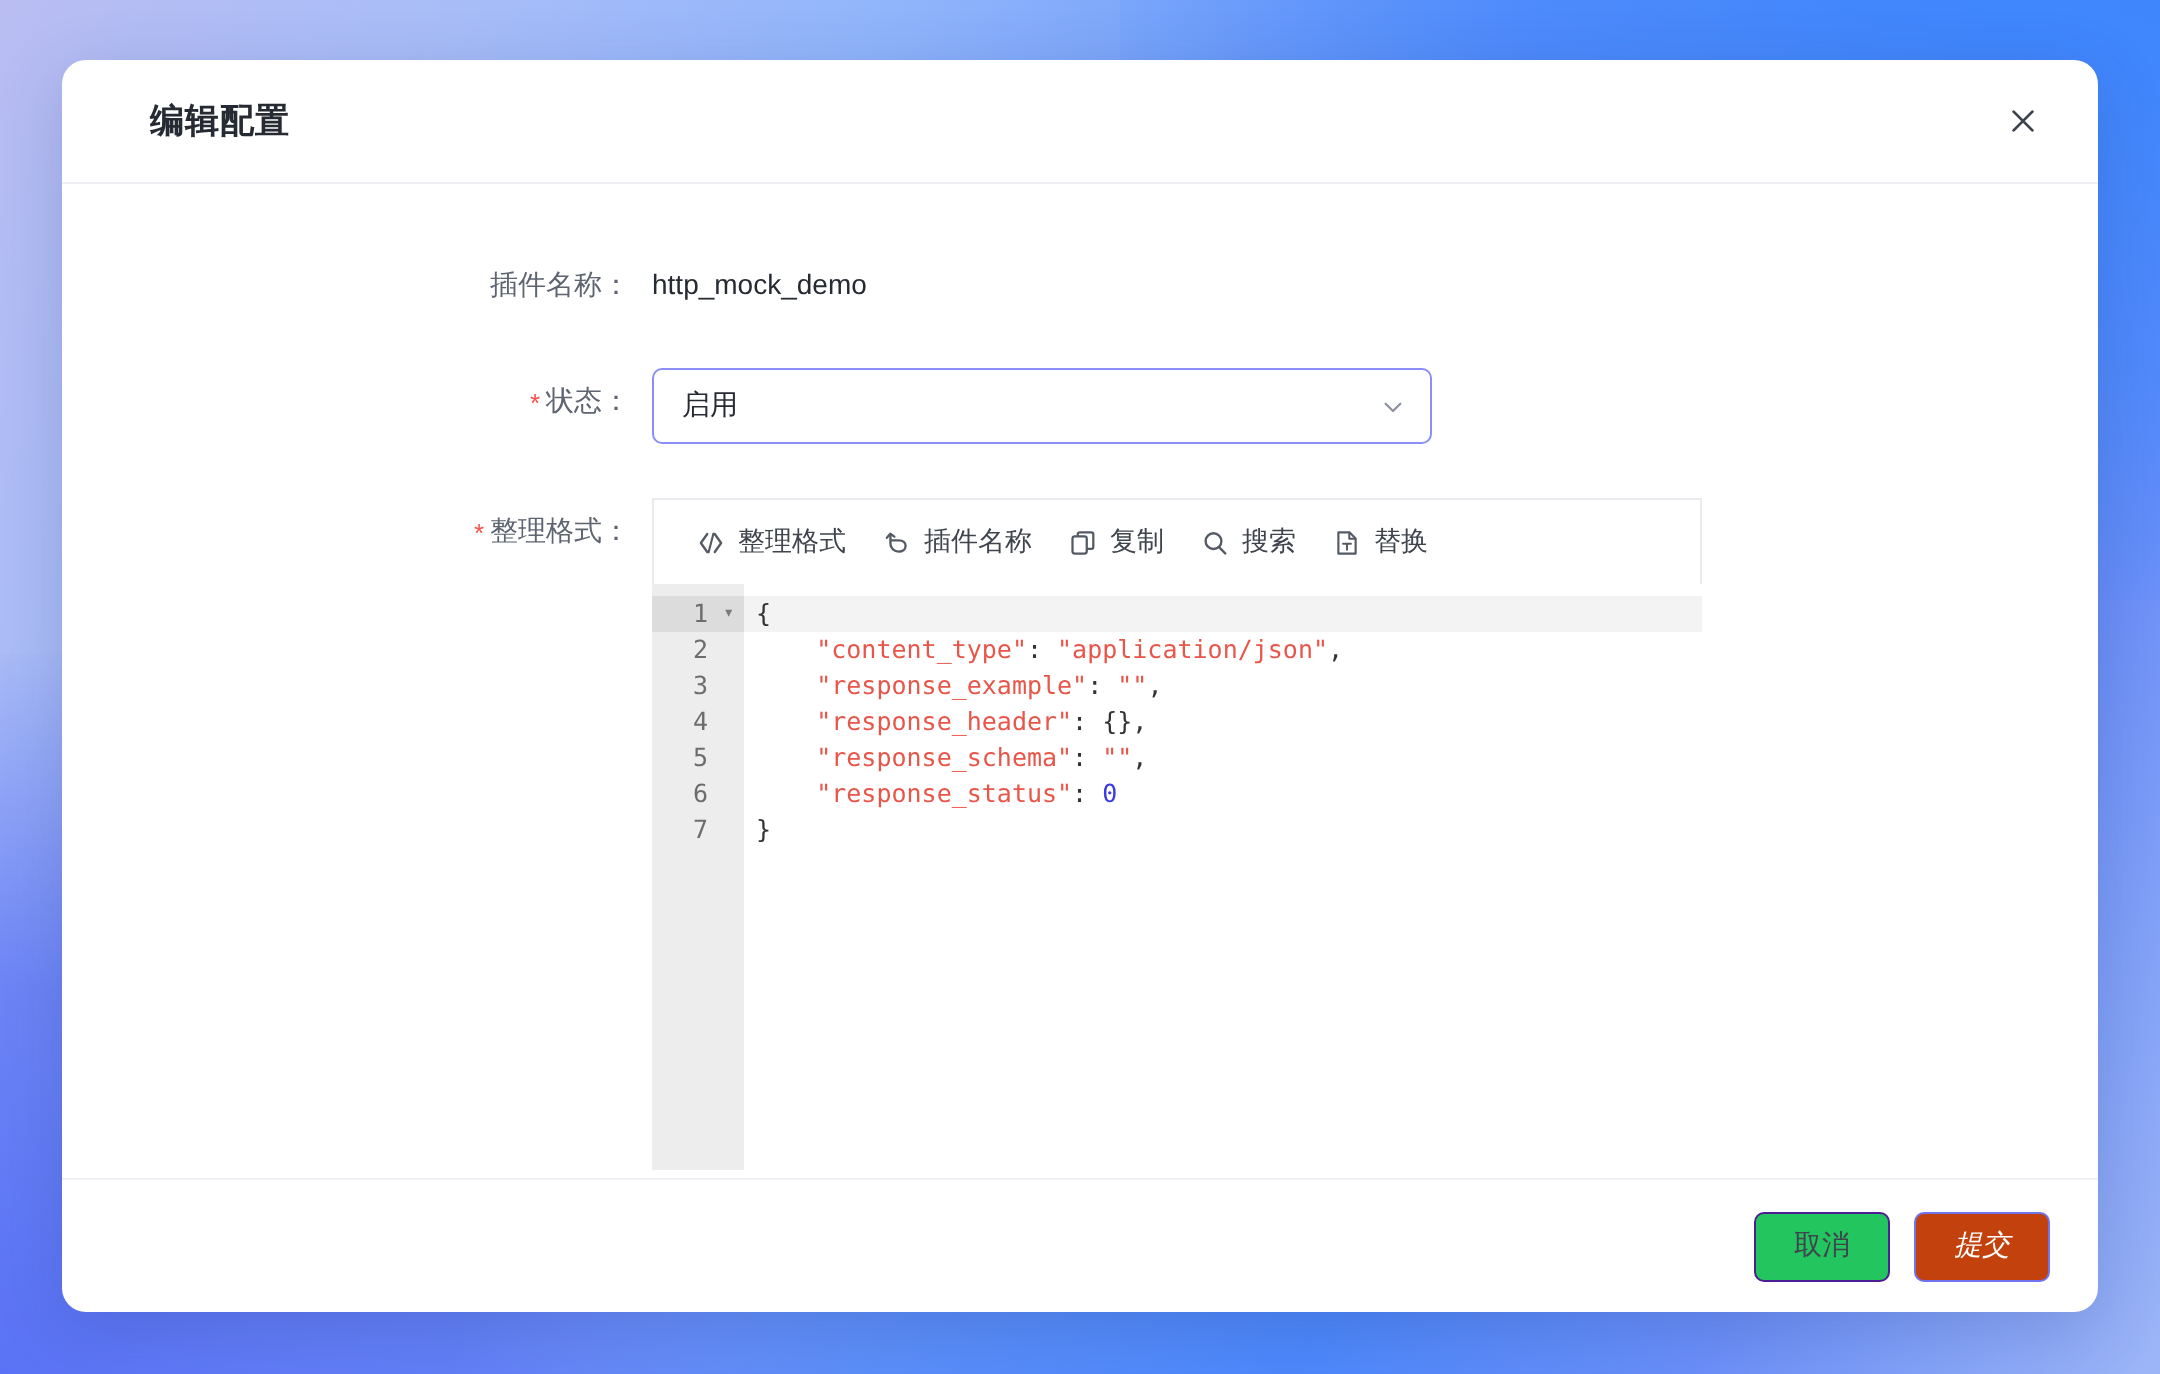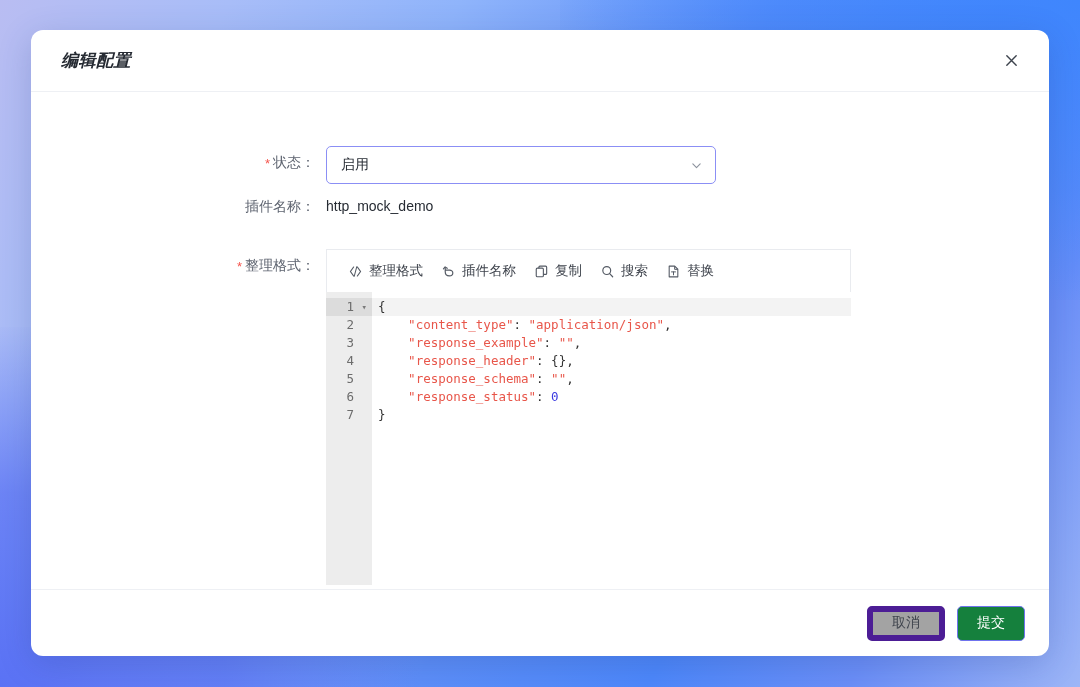"编辑配置" .dlg-header { font-style: italic -> none; padding: 0 24px 0 30px -> 0 24px 0 44px }
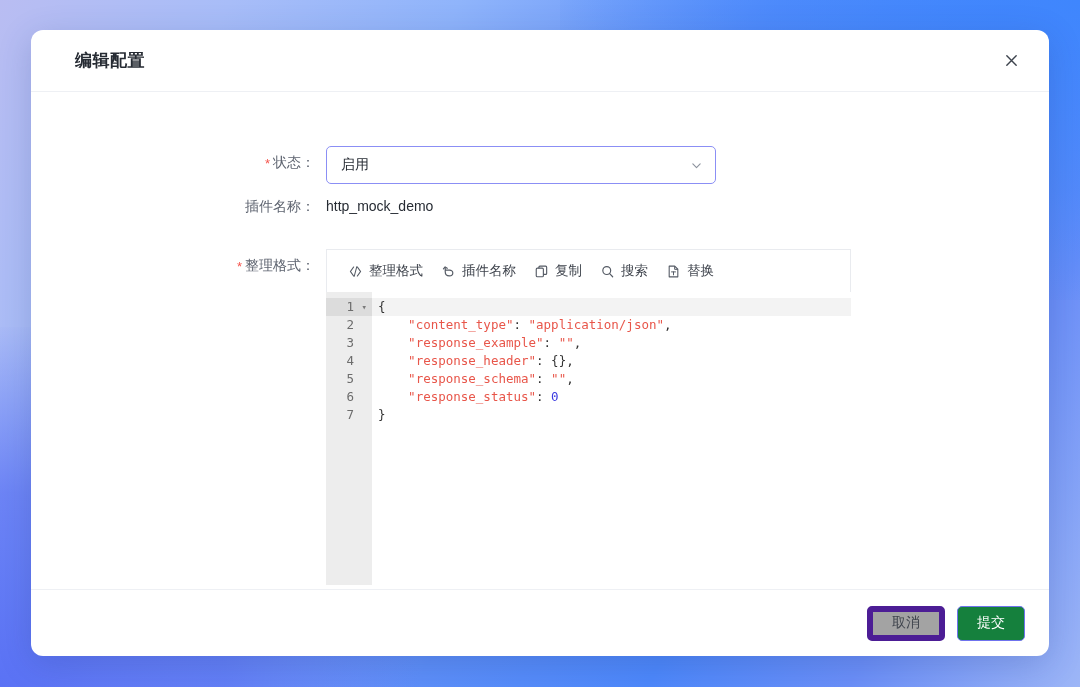"* 状态：" div.form-row { order: before "插件名称：" -> after "插件名称：" }
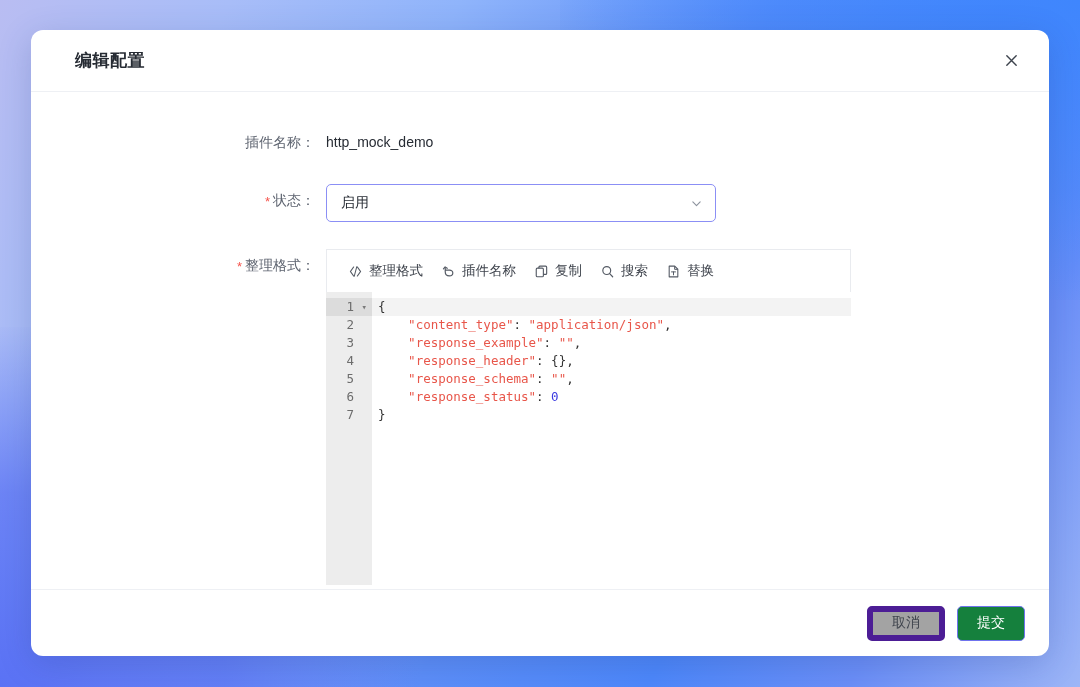"取消" .btn-cancel { background: #a3a3a3 -> #22c55e; border: 6px solid #4c1d95 -> 1px solid #4c1d95 }
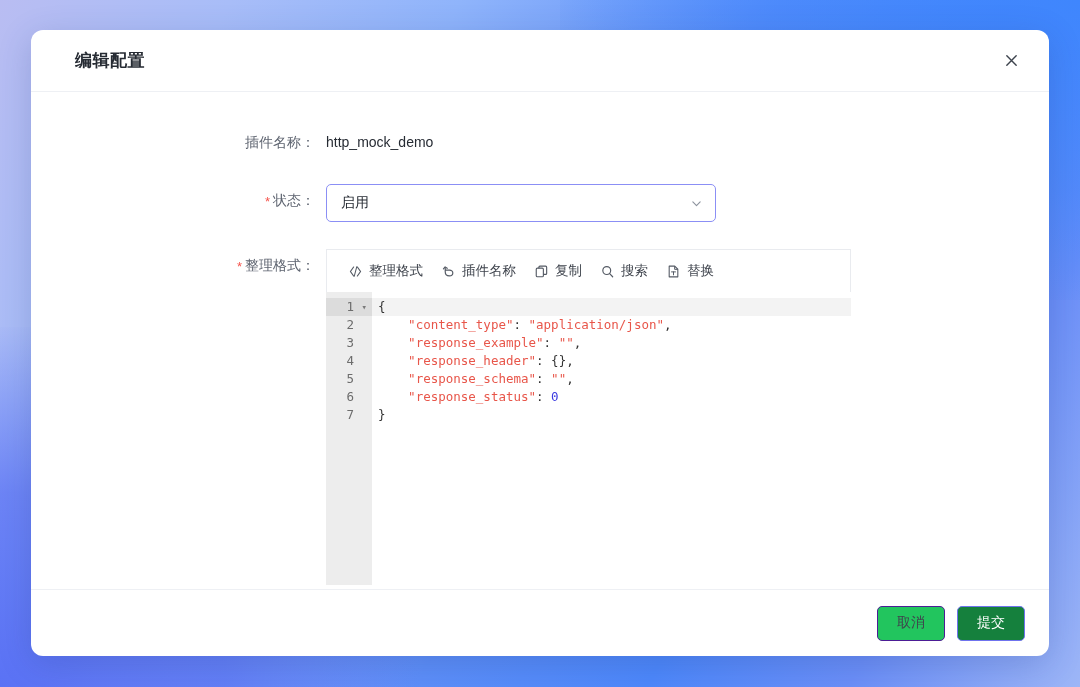"提交" .btn-submit { background: #15803d -> #c2410c; font-style: none -> italic }
